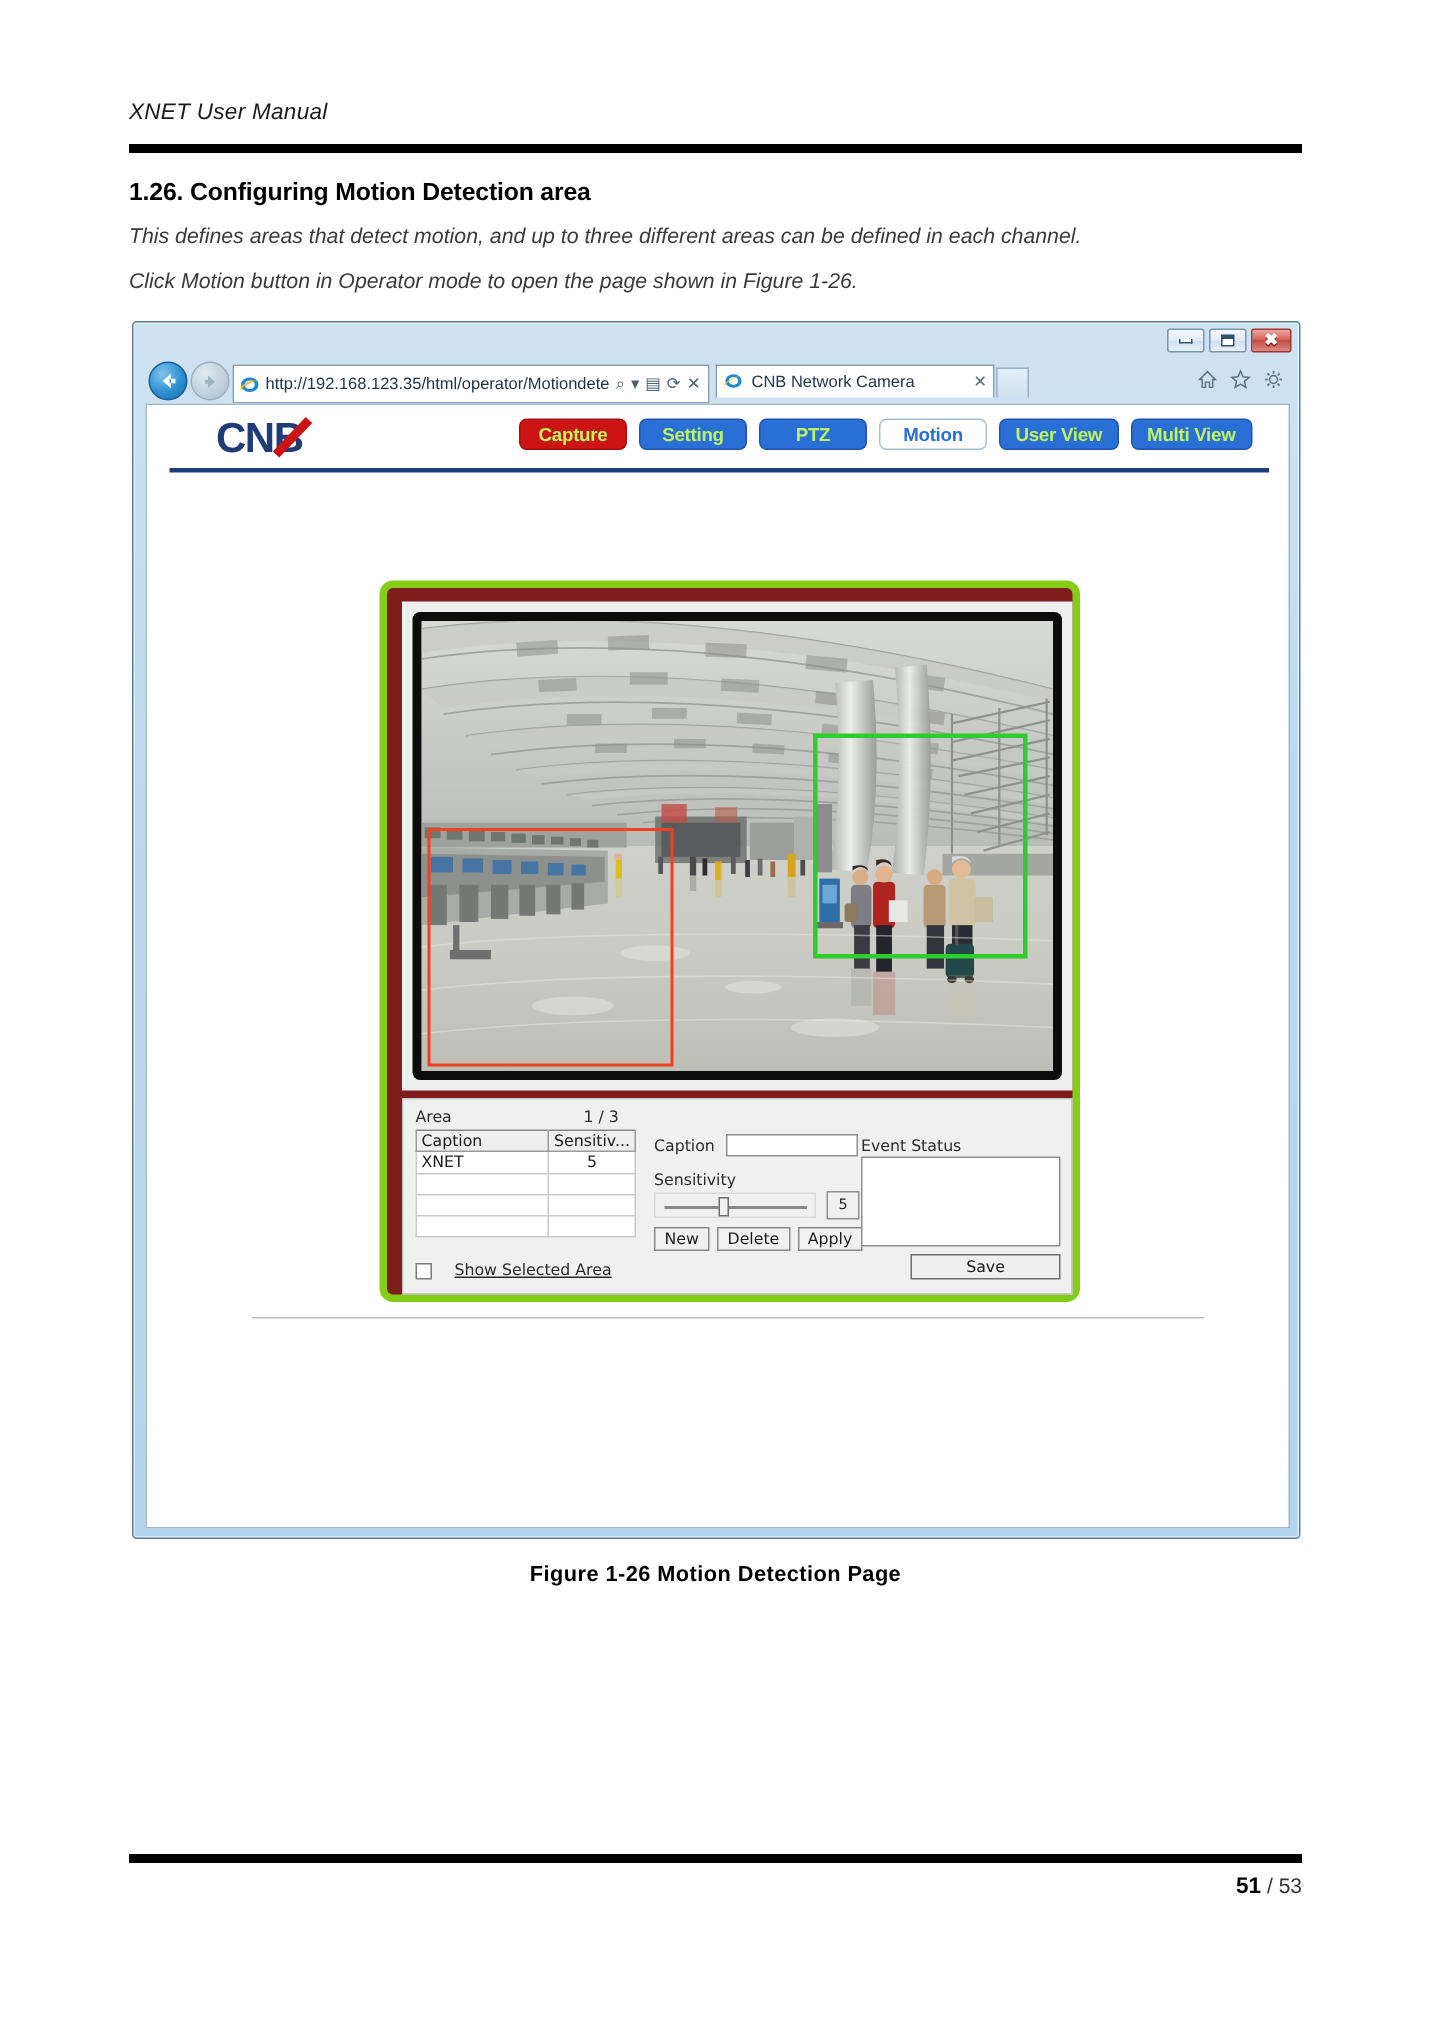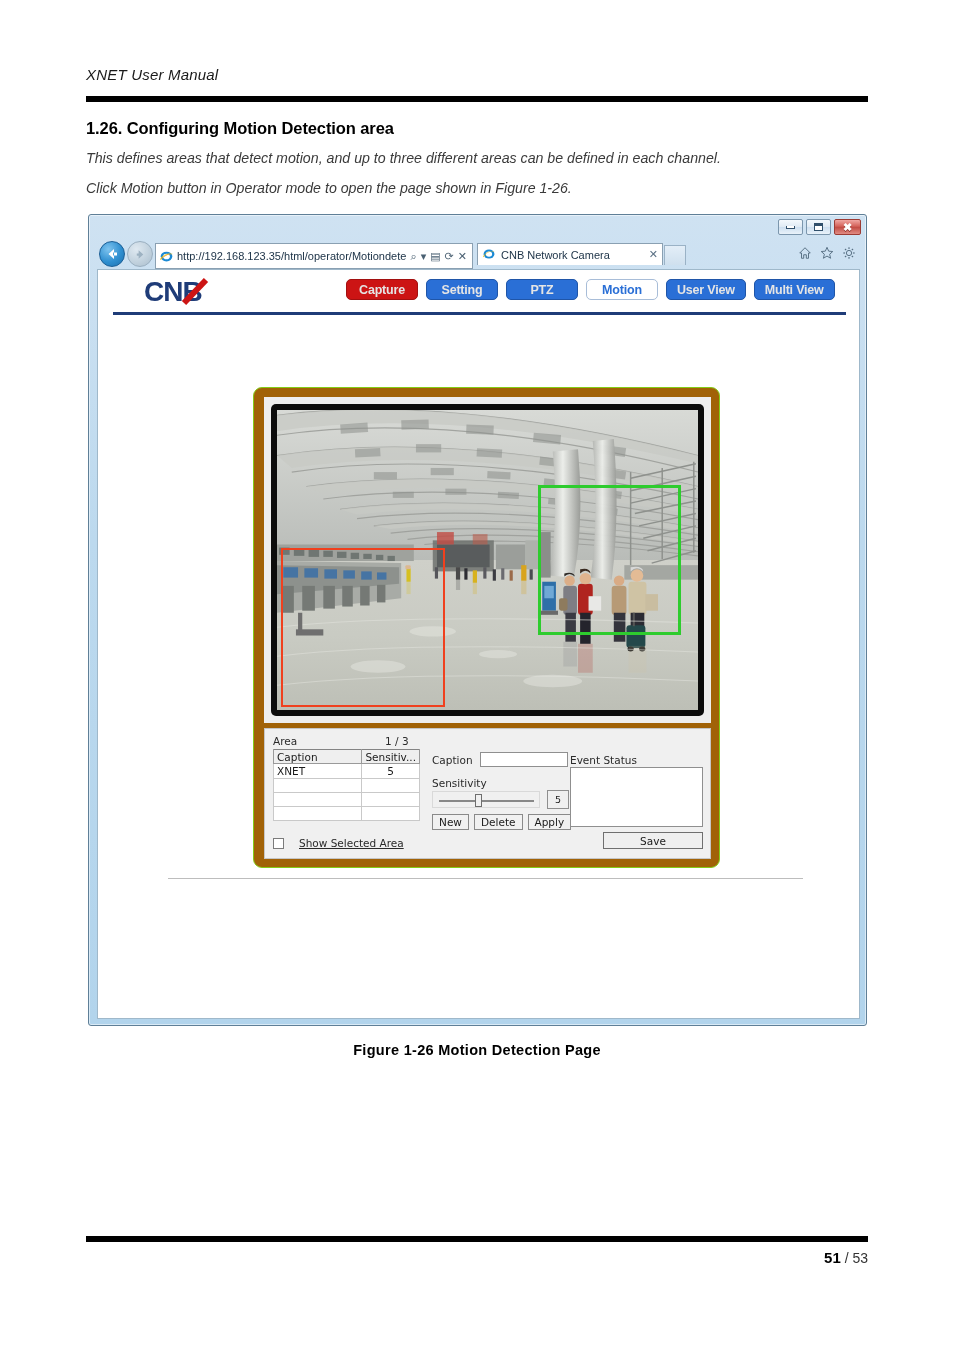"Capture" .navbtn { color: #e5e5e5 -> #bef264 }
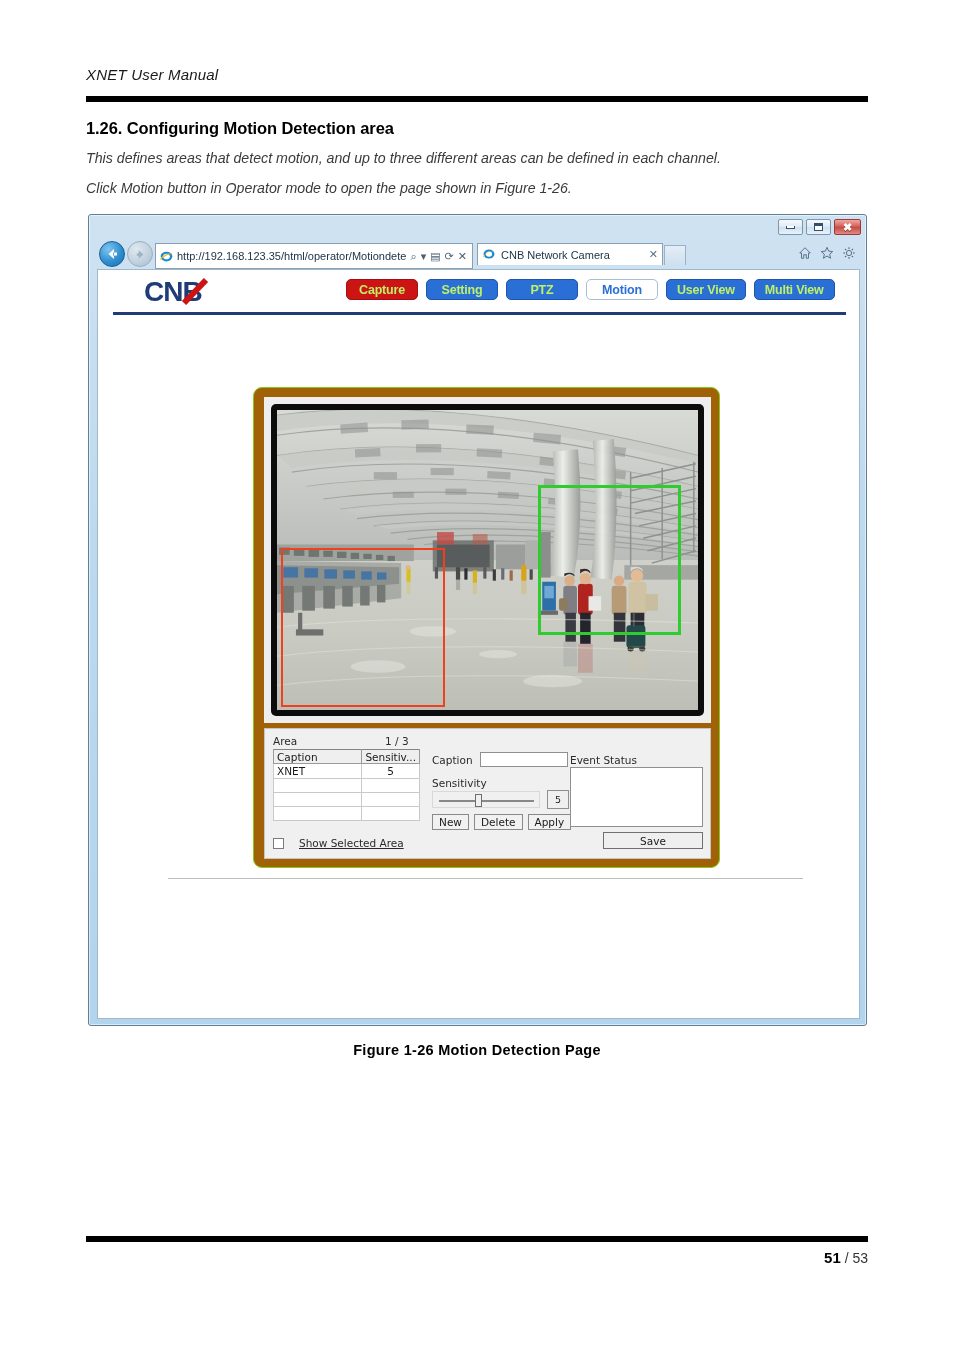"Area" .panel { background: #a16207 -> #7f1d1d; border: 1px solid #84cc16 -> 5px solid #84cc16 }
